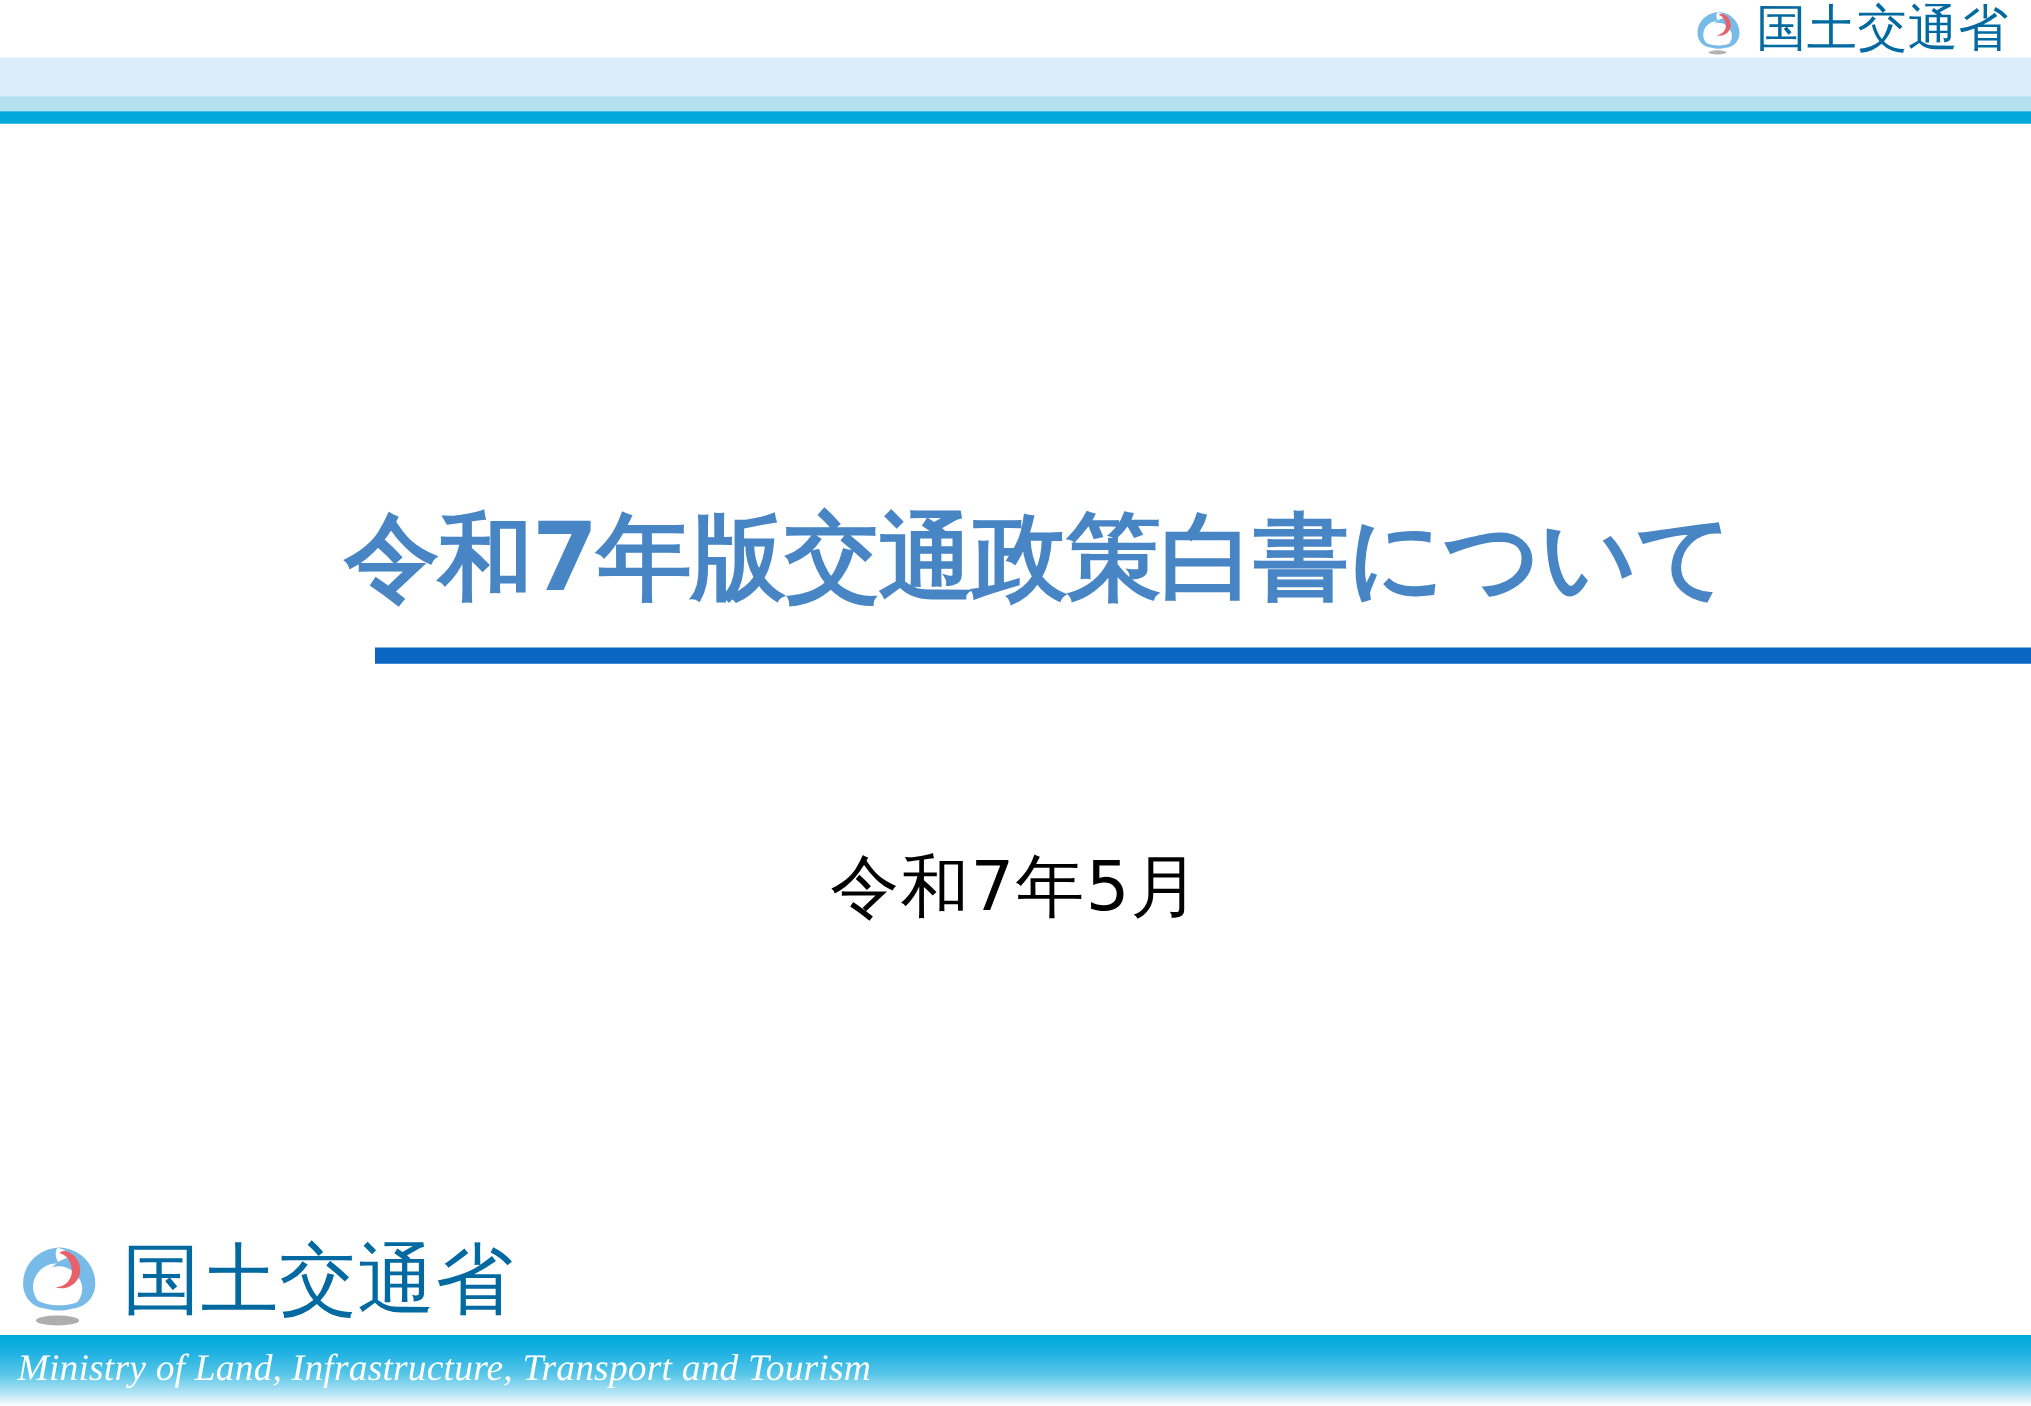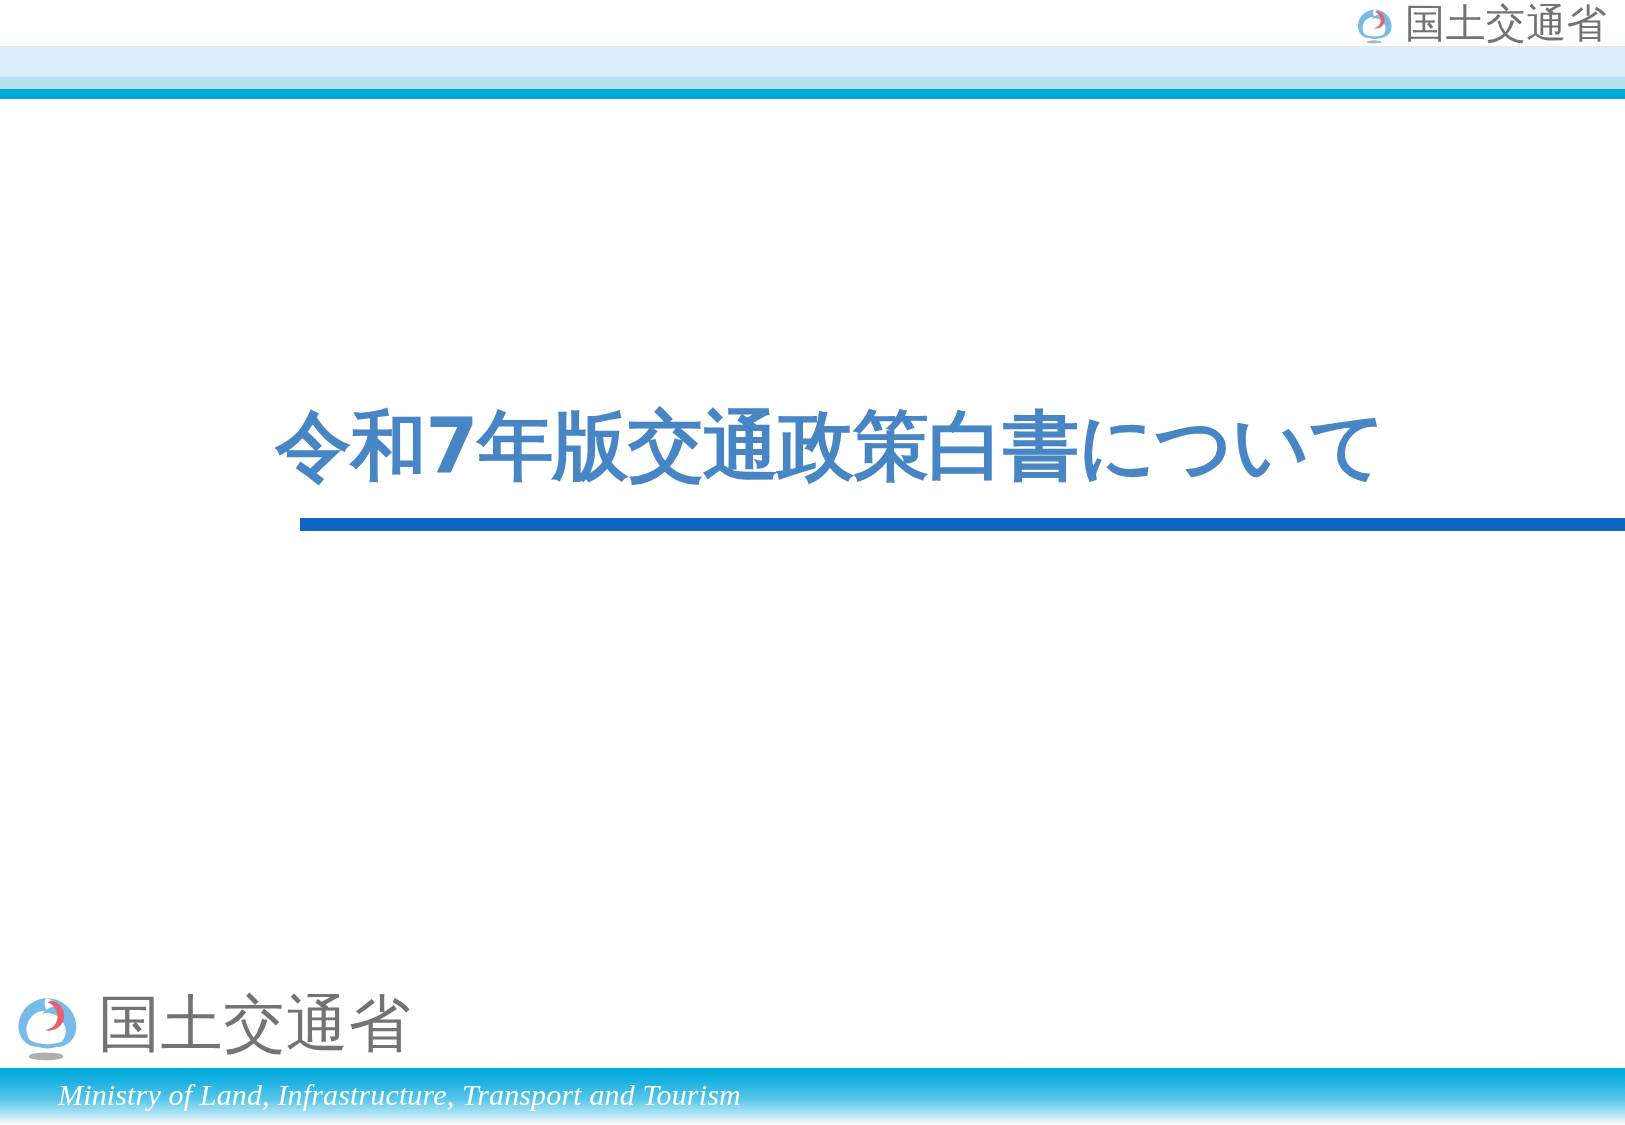"国土交通省" .logo-text { color: #737373 -> #0369a1 }
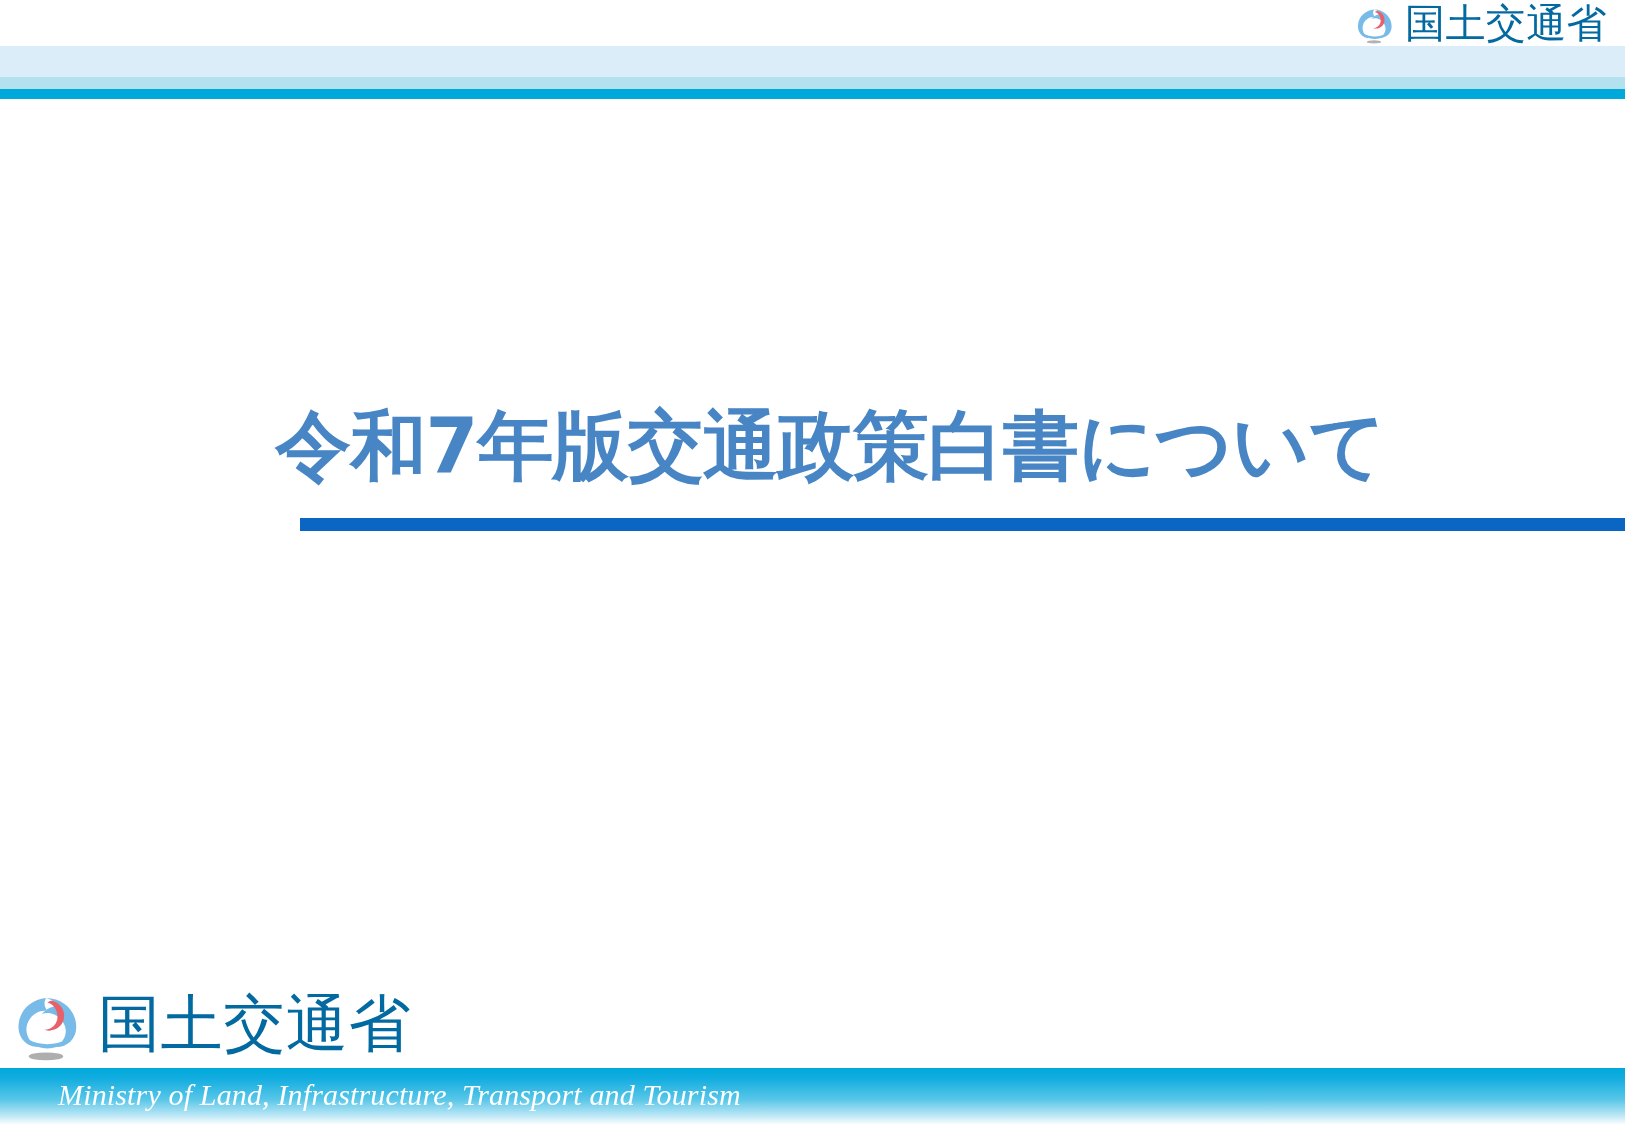"令和7年5月" div.subtitle-line { html: none -> <div>令和7年5月</div> }
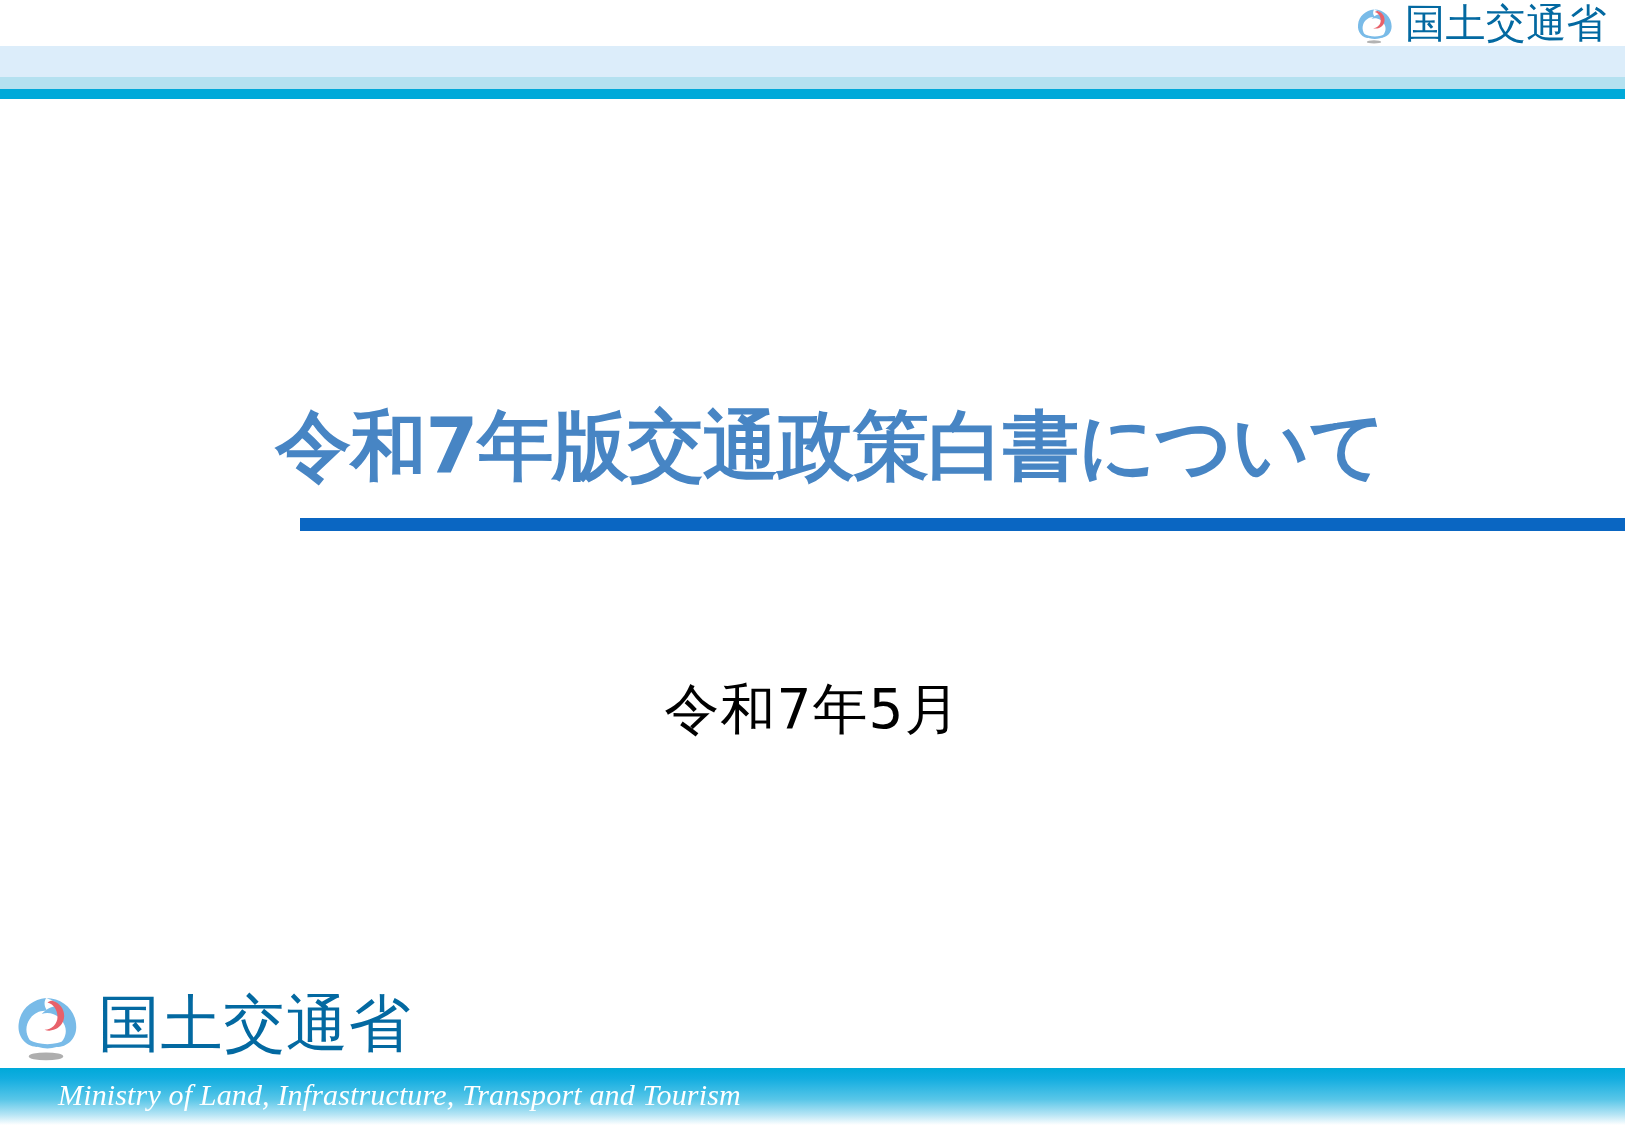"Ministry of Land, Infrastructure," .footer-text { margin-left: 44px -> none }
